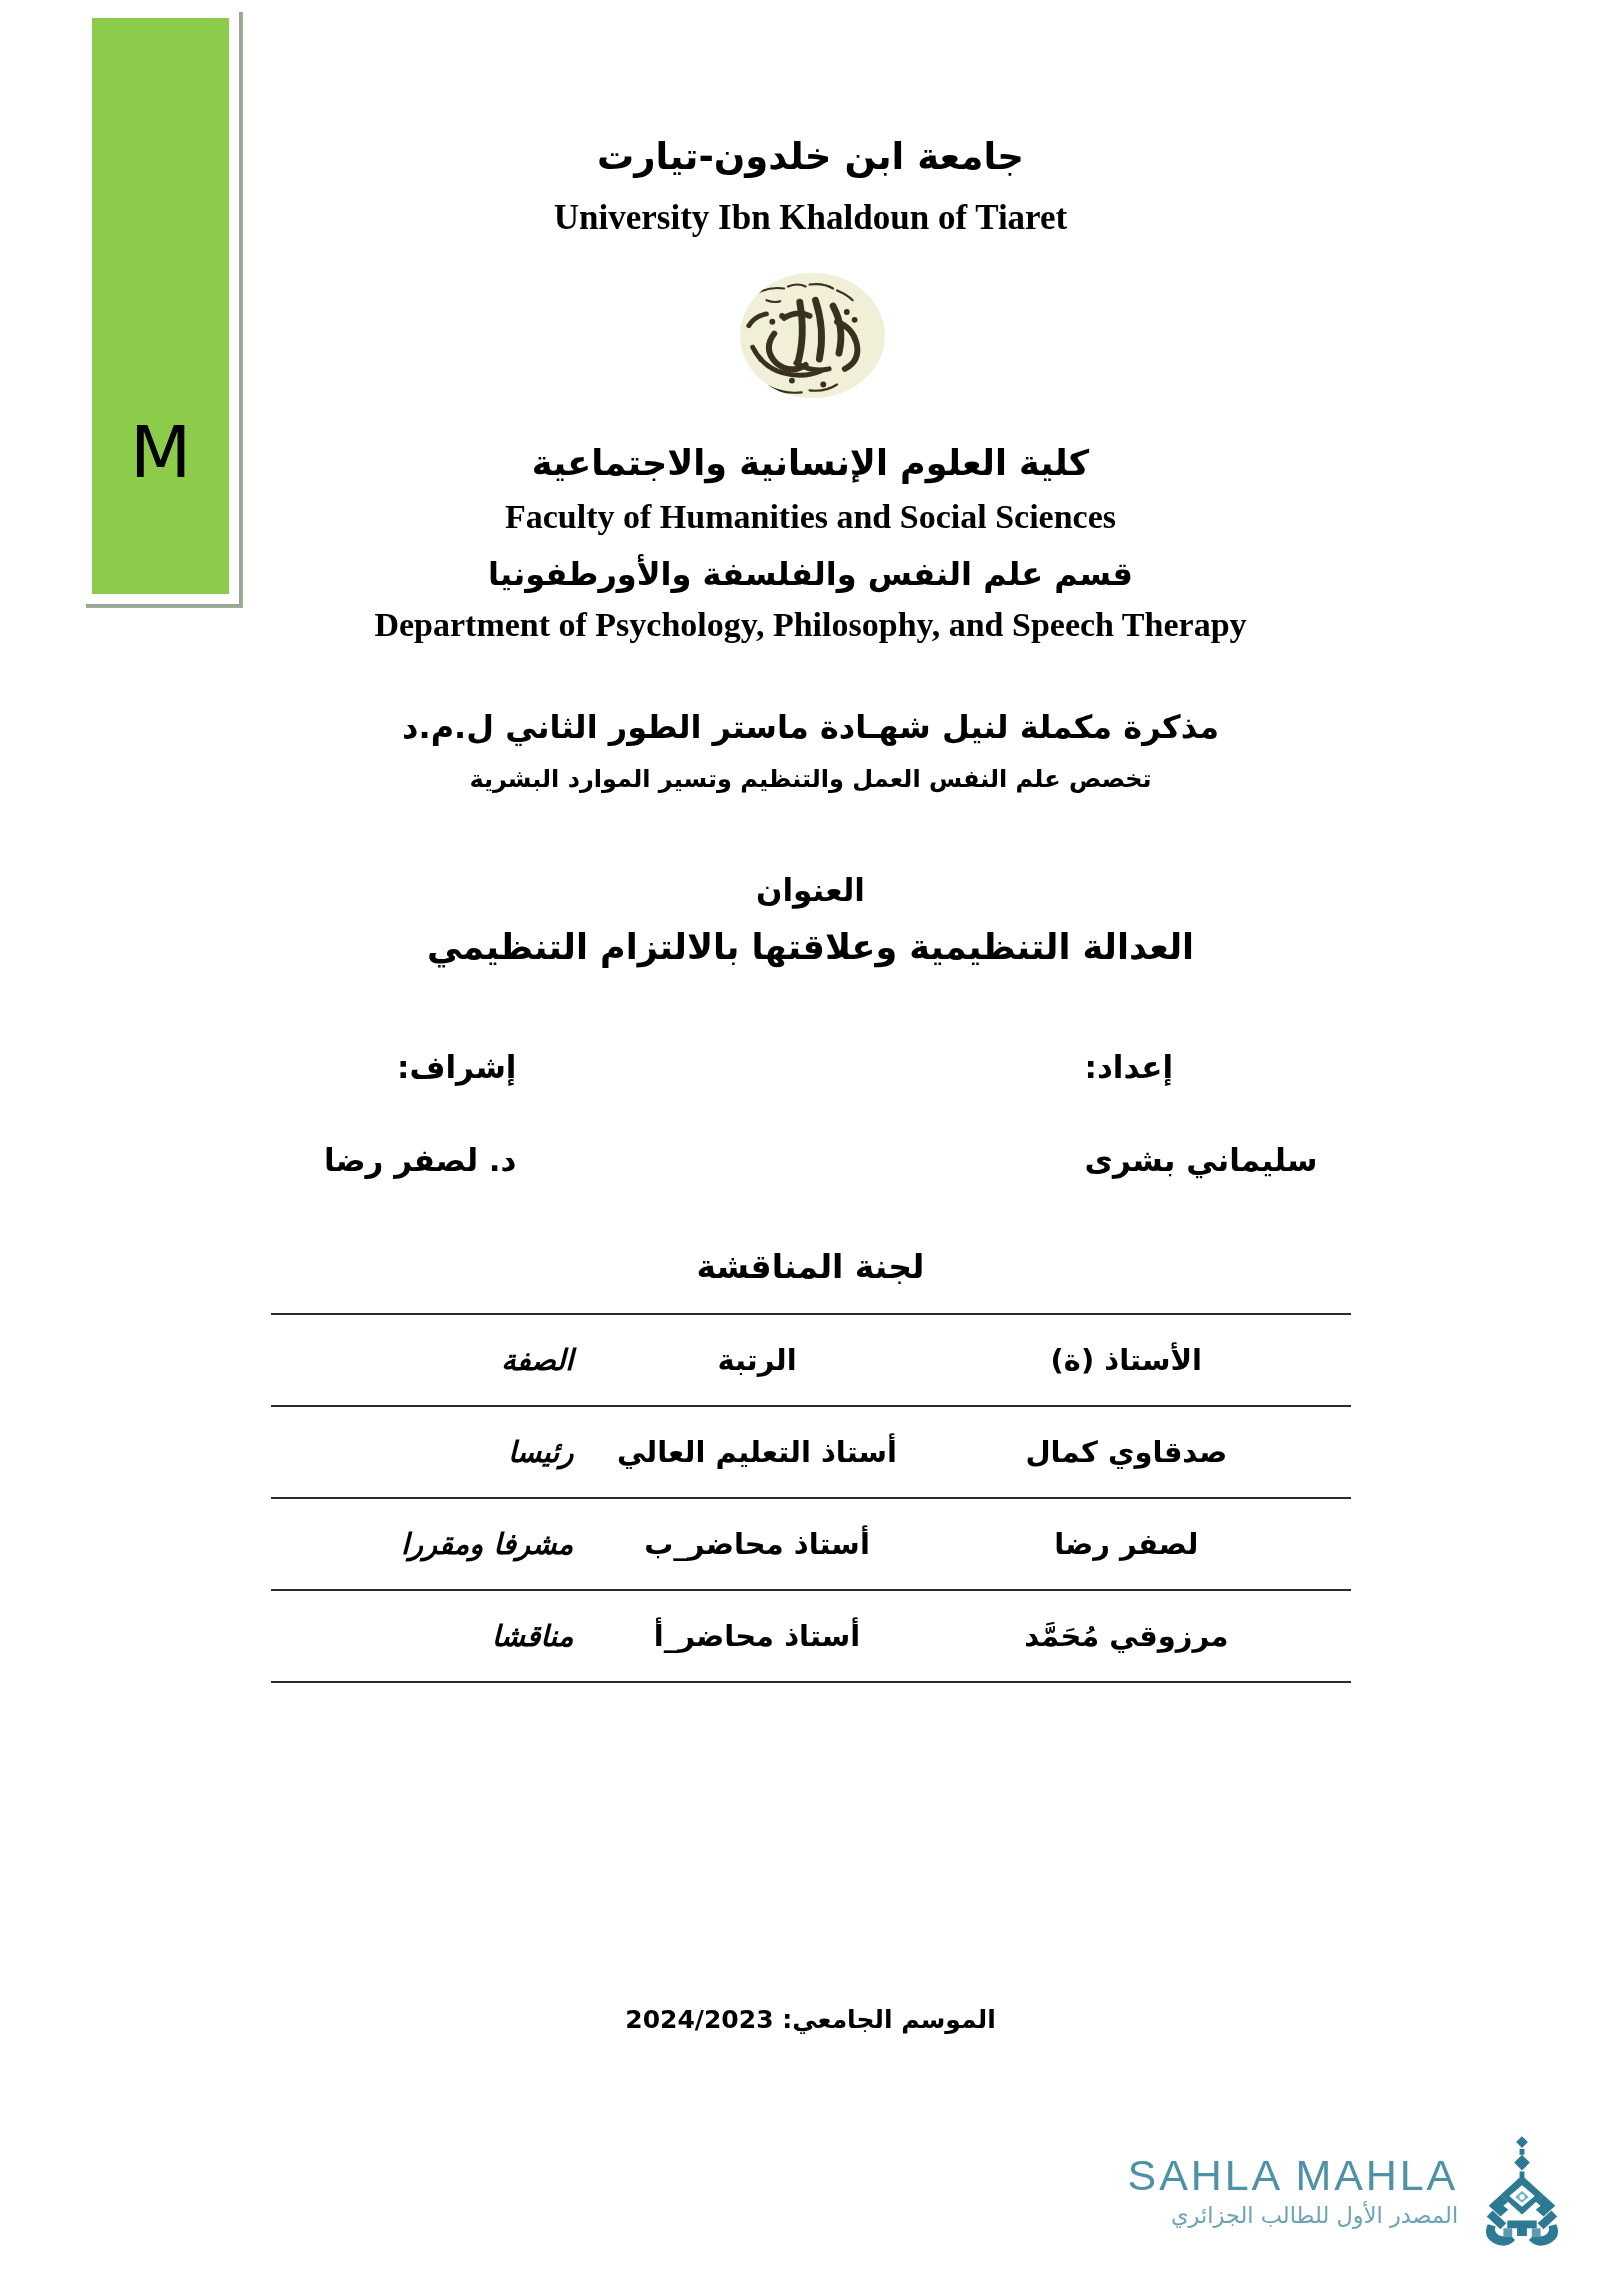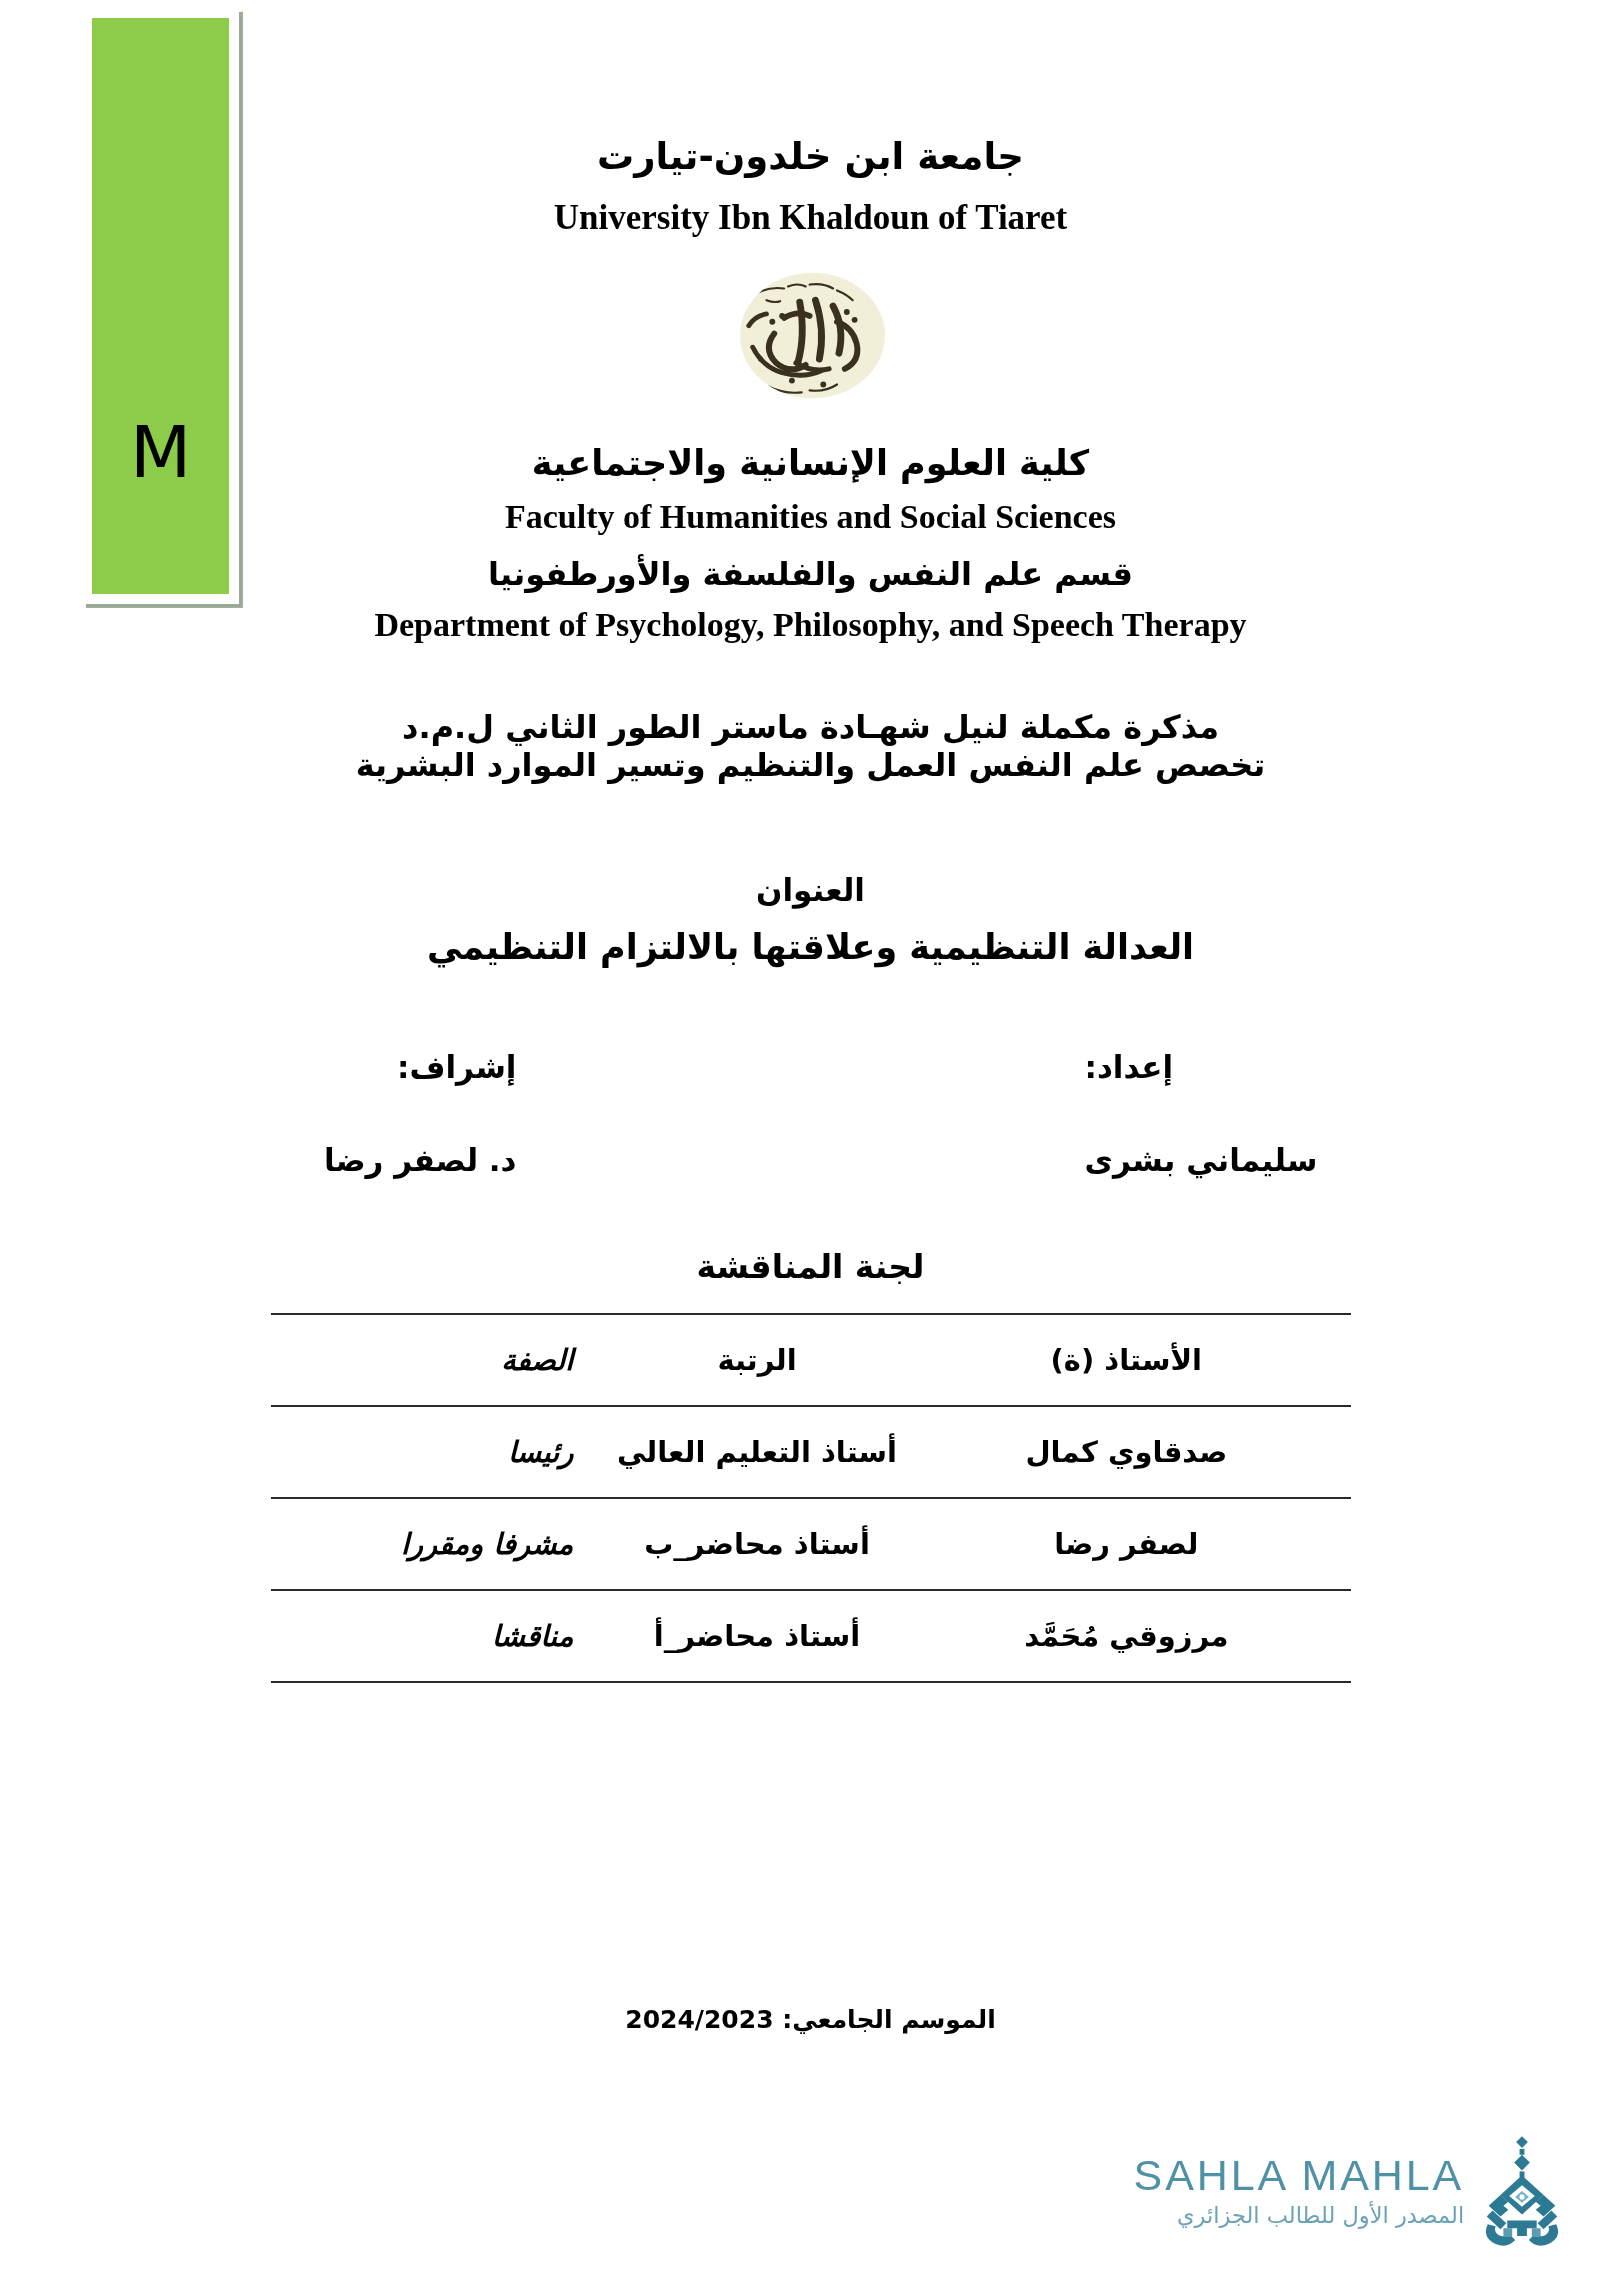"تخصص علم النفس العمل والتنظيم" .deg-l2 { font-size: 32px -> 24px; top: 746px -> 765px }
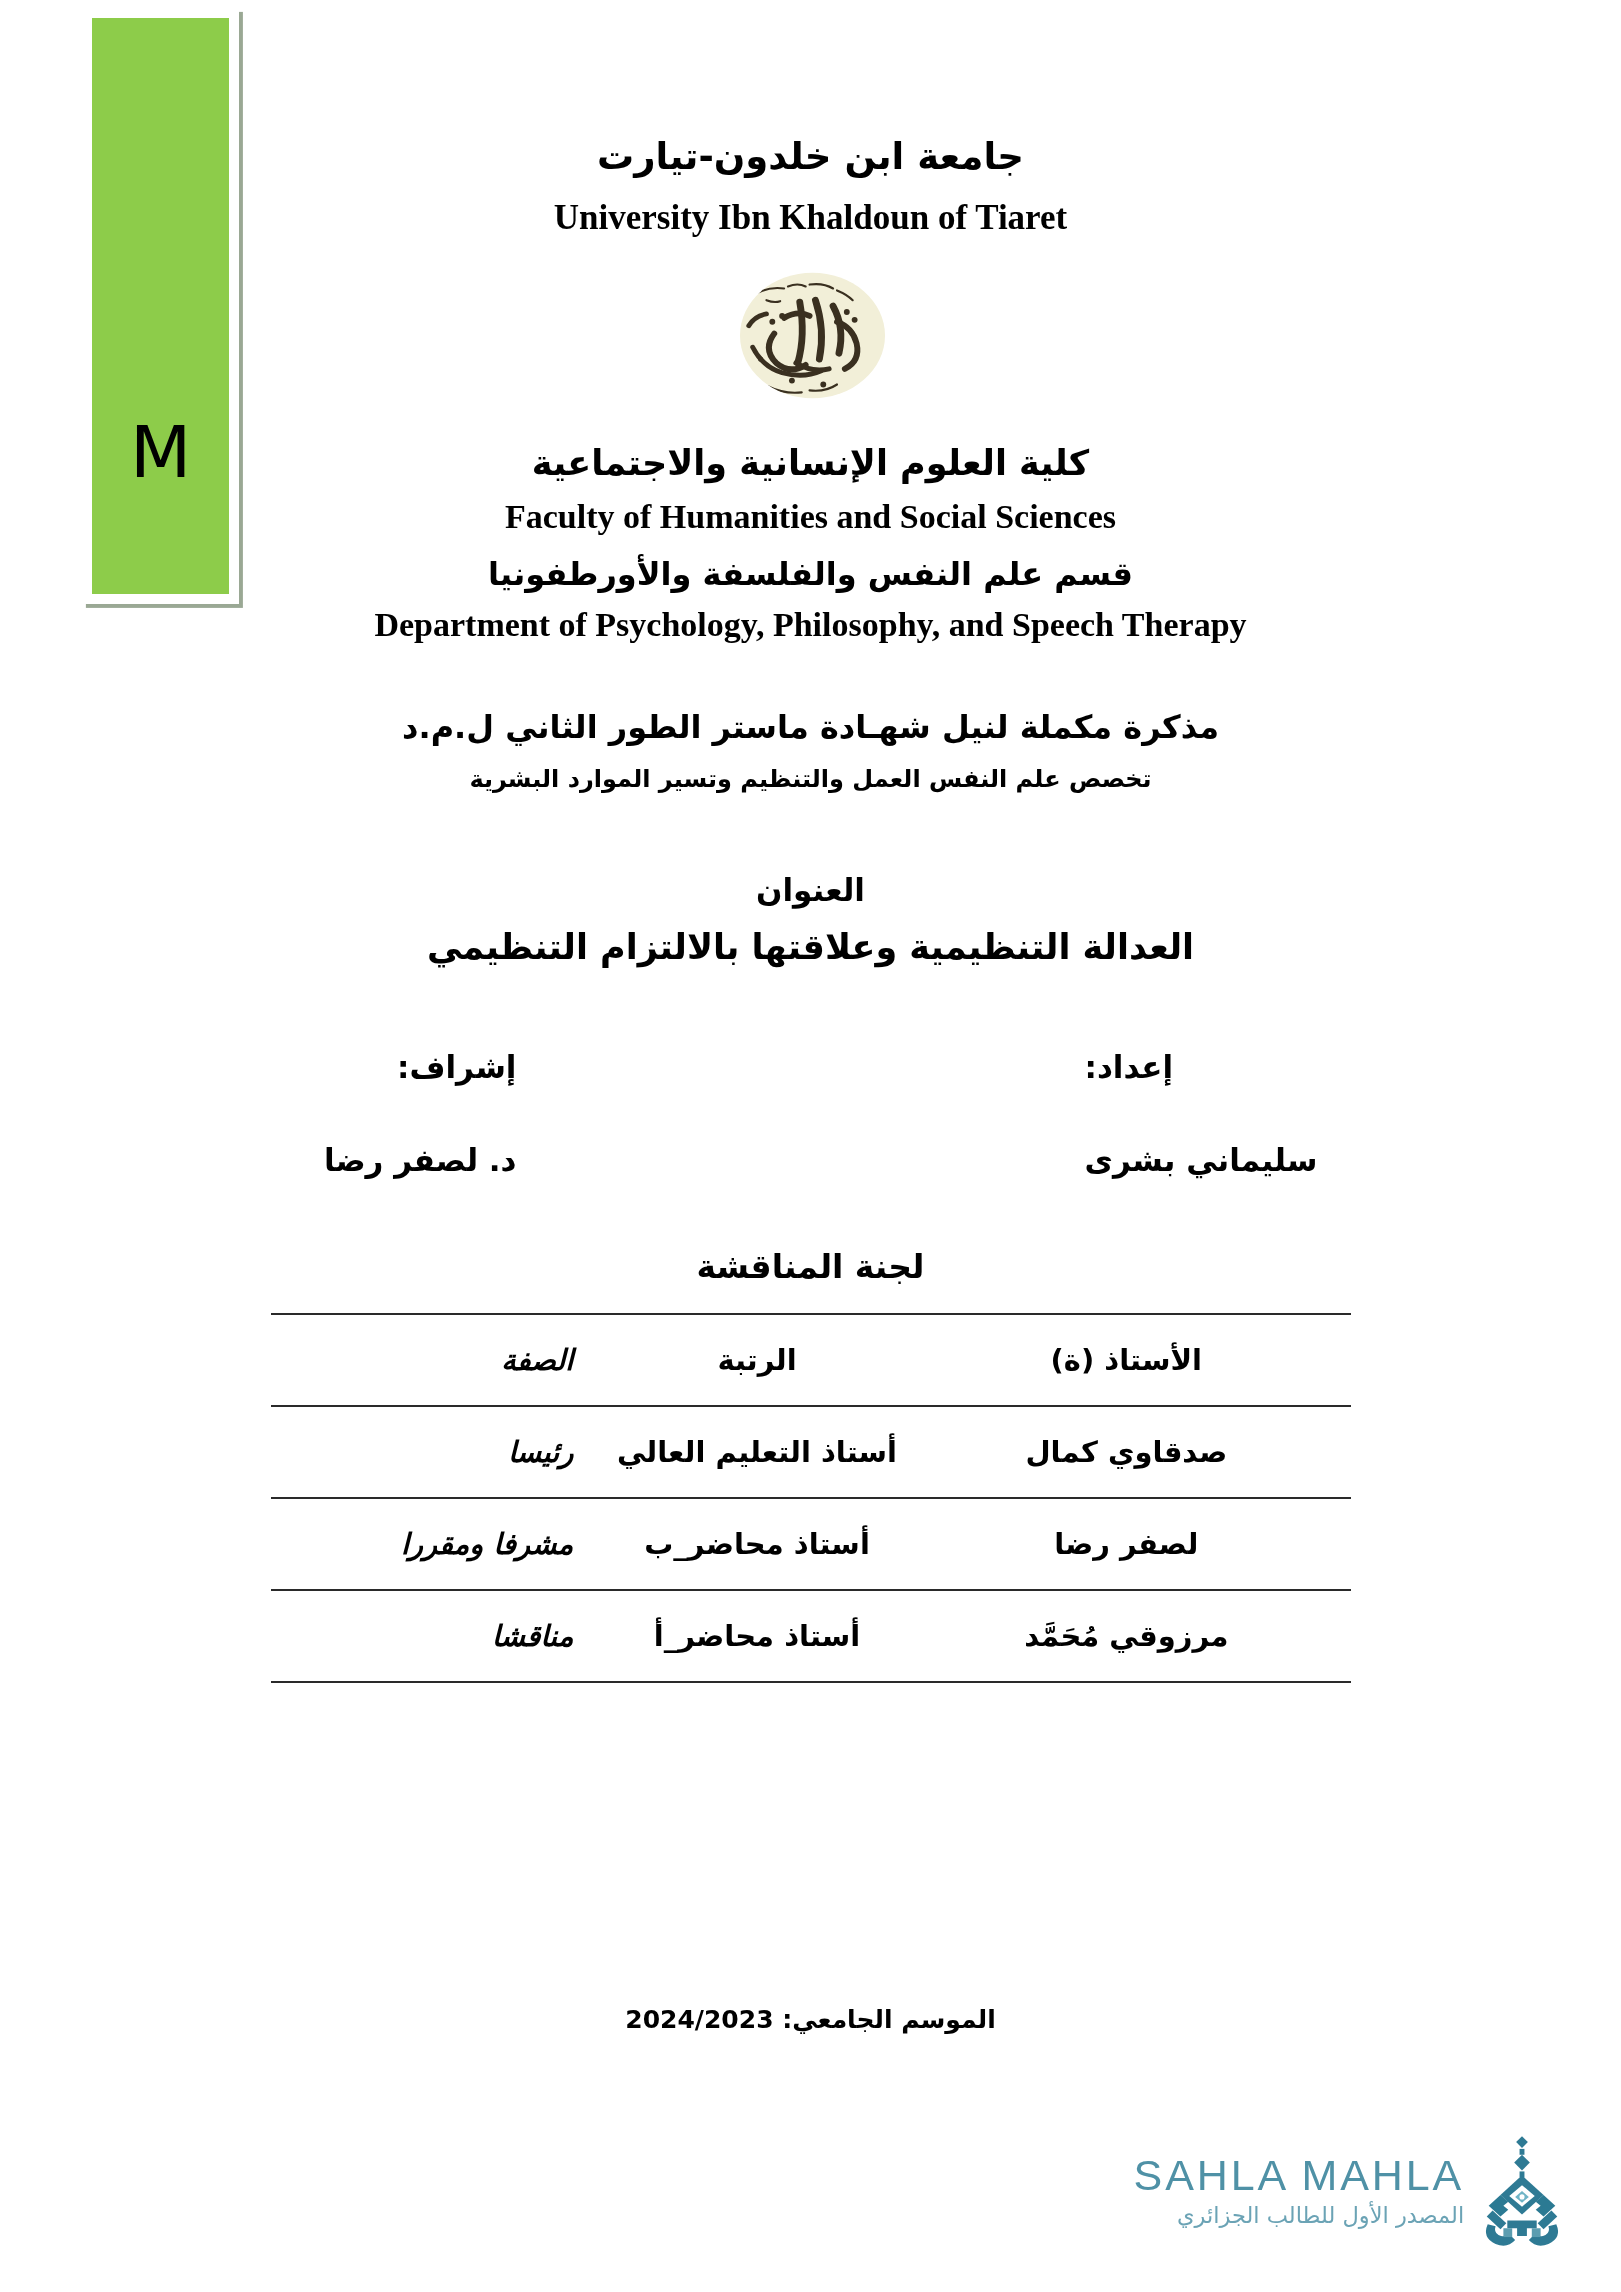"SAHLA MAHLA" .wm-text { margin-right: 2px -> 8px }
